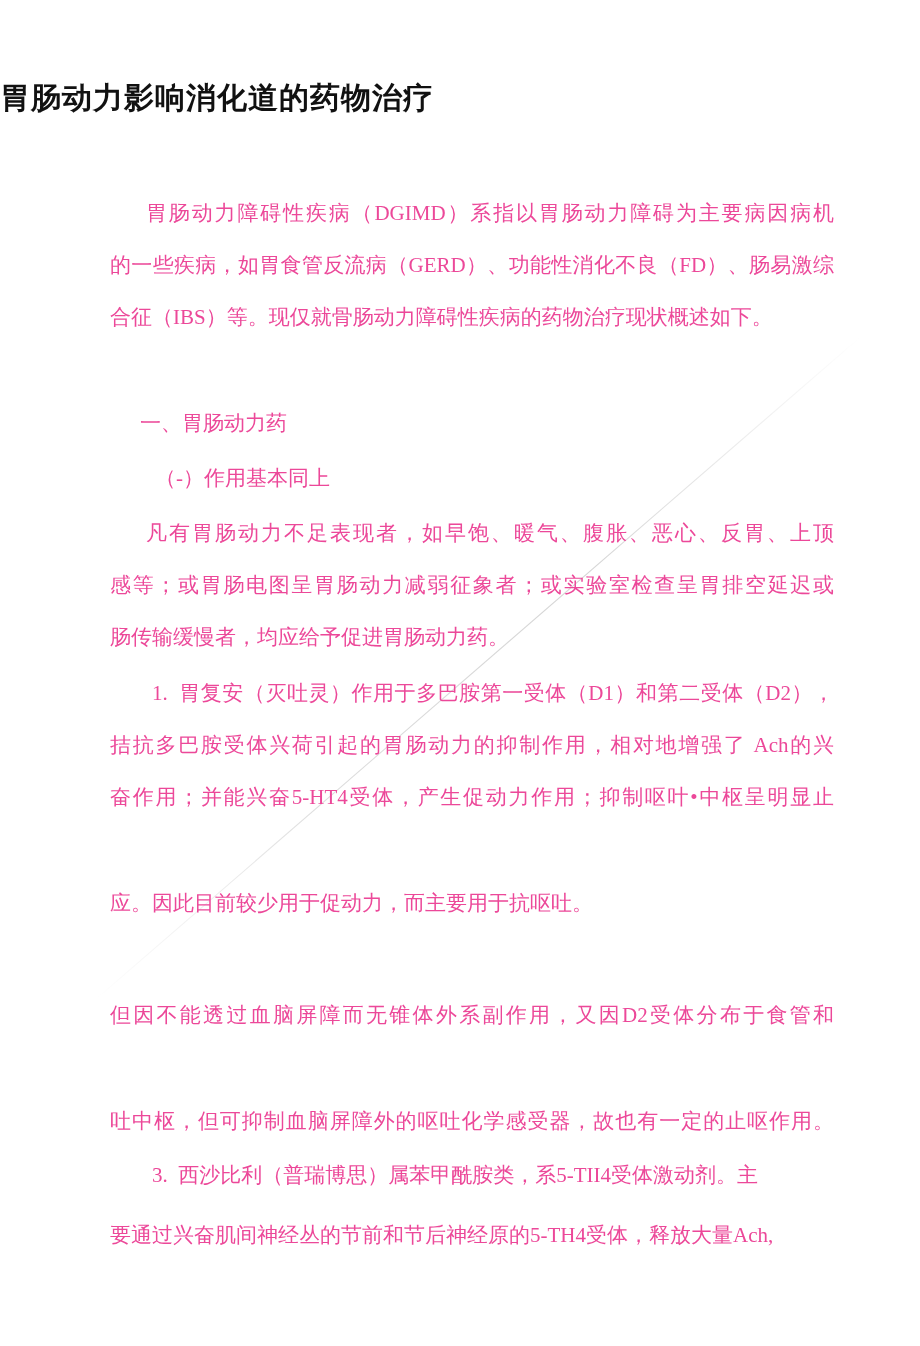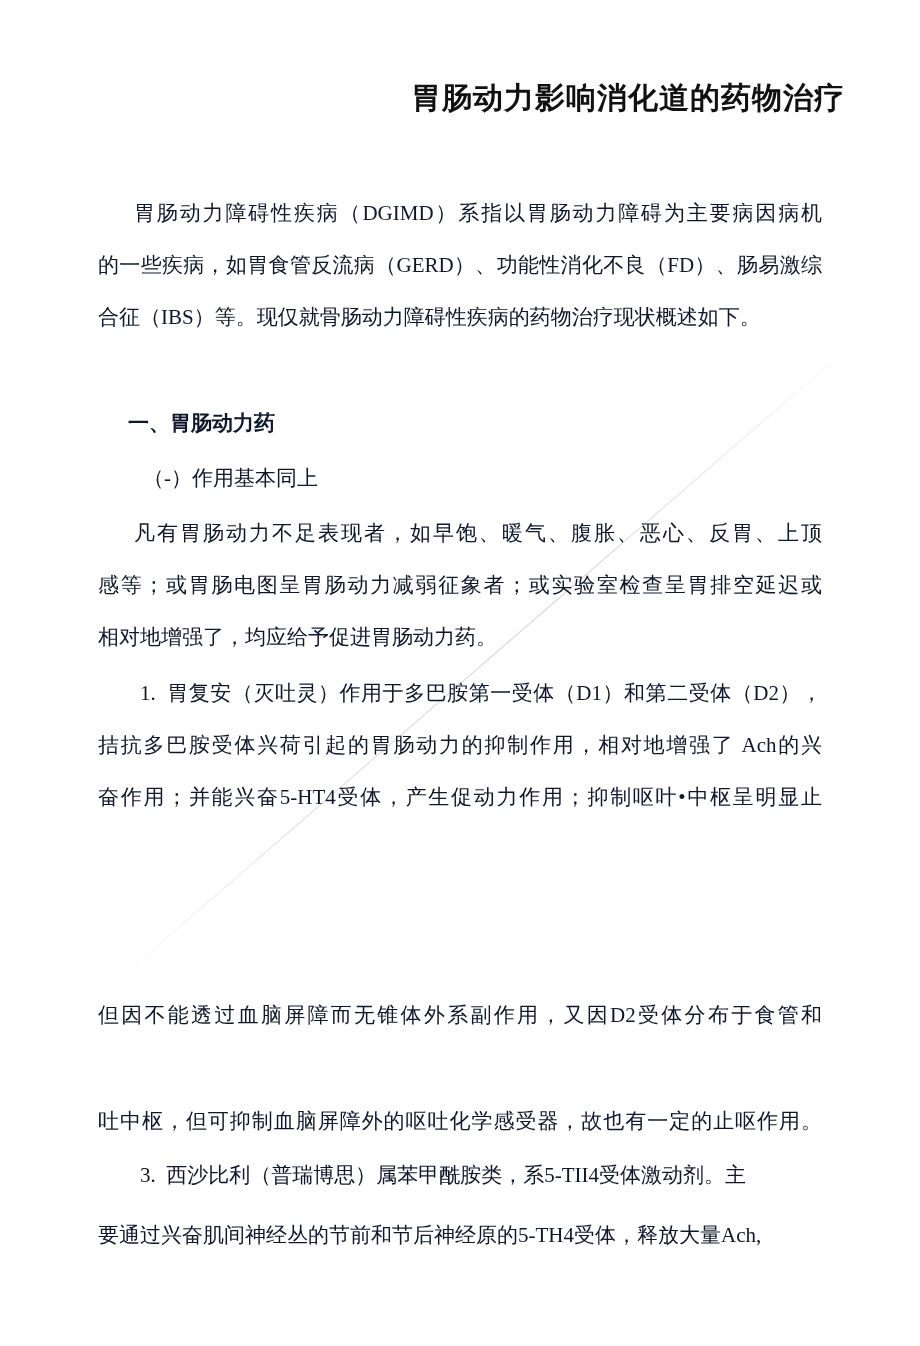"胃肠动力影响消化道的药物治疗" .title { text-align: right -> left }
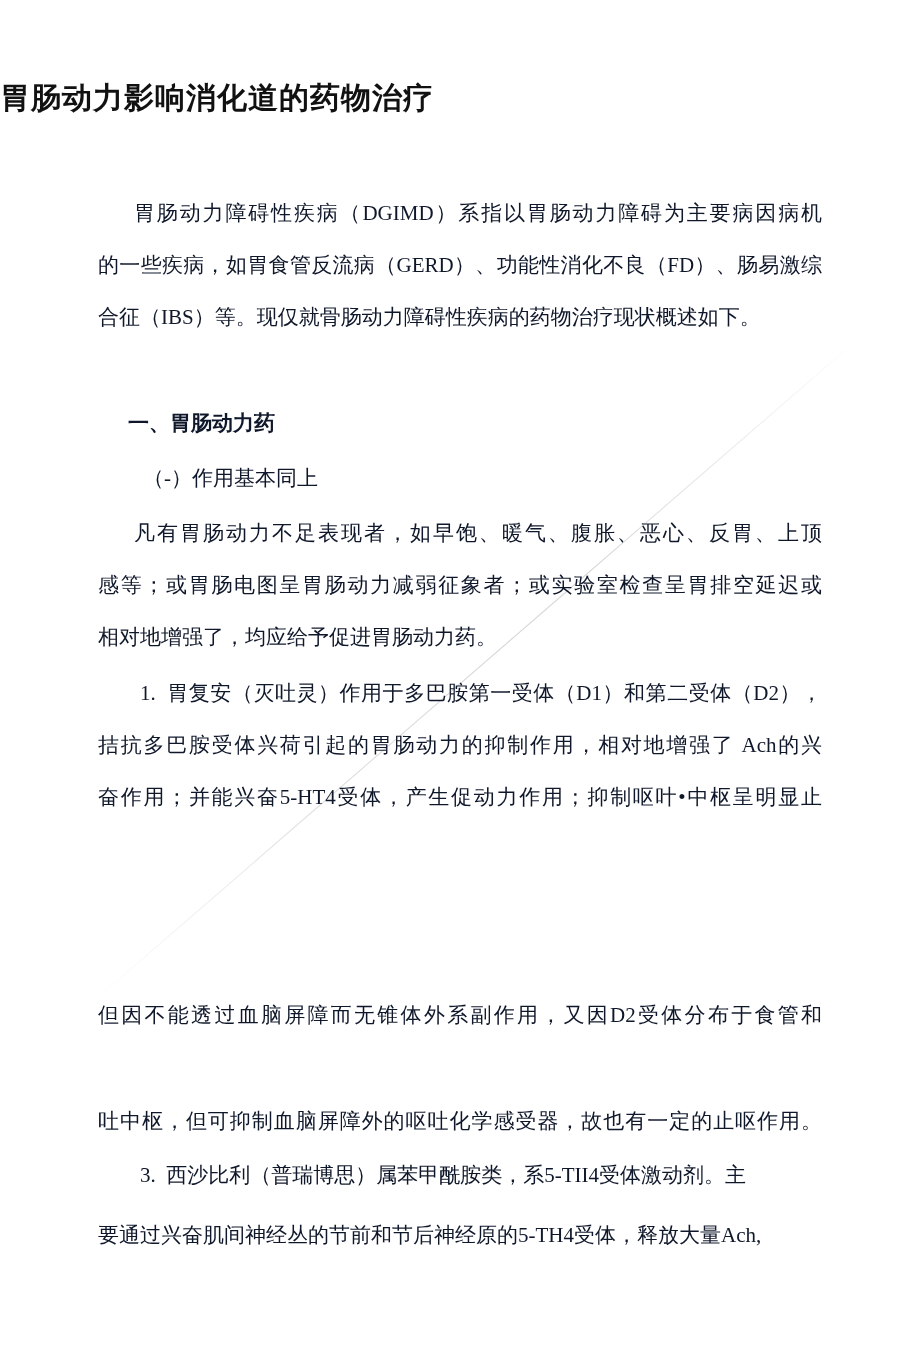"胃肠动力障碍性疾病（DGIMD）系指以胃肠动力障碍为主要病因病机" .line { color: #0f172a -> #ec4899; left: 98px -> 110px }
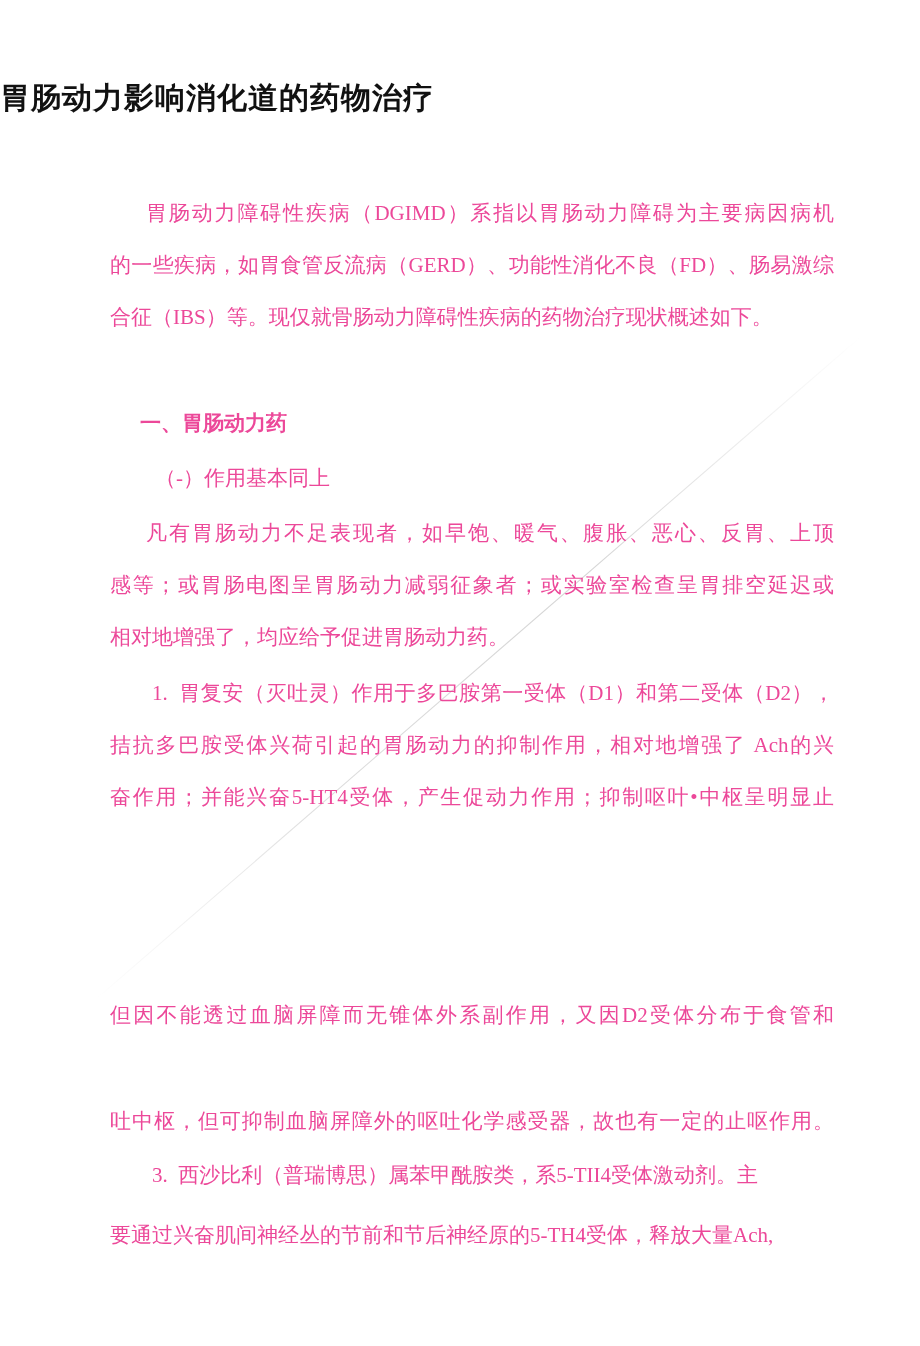"一、胃肠动力药" .ind-h1 { font-weight: bold -> none }
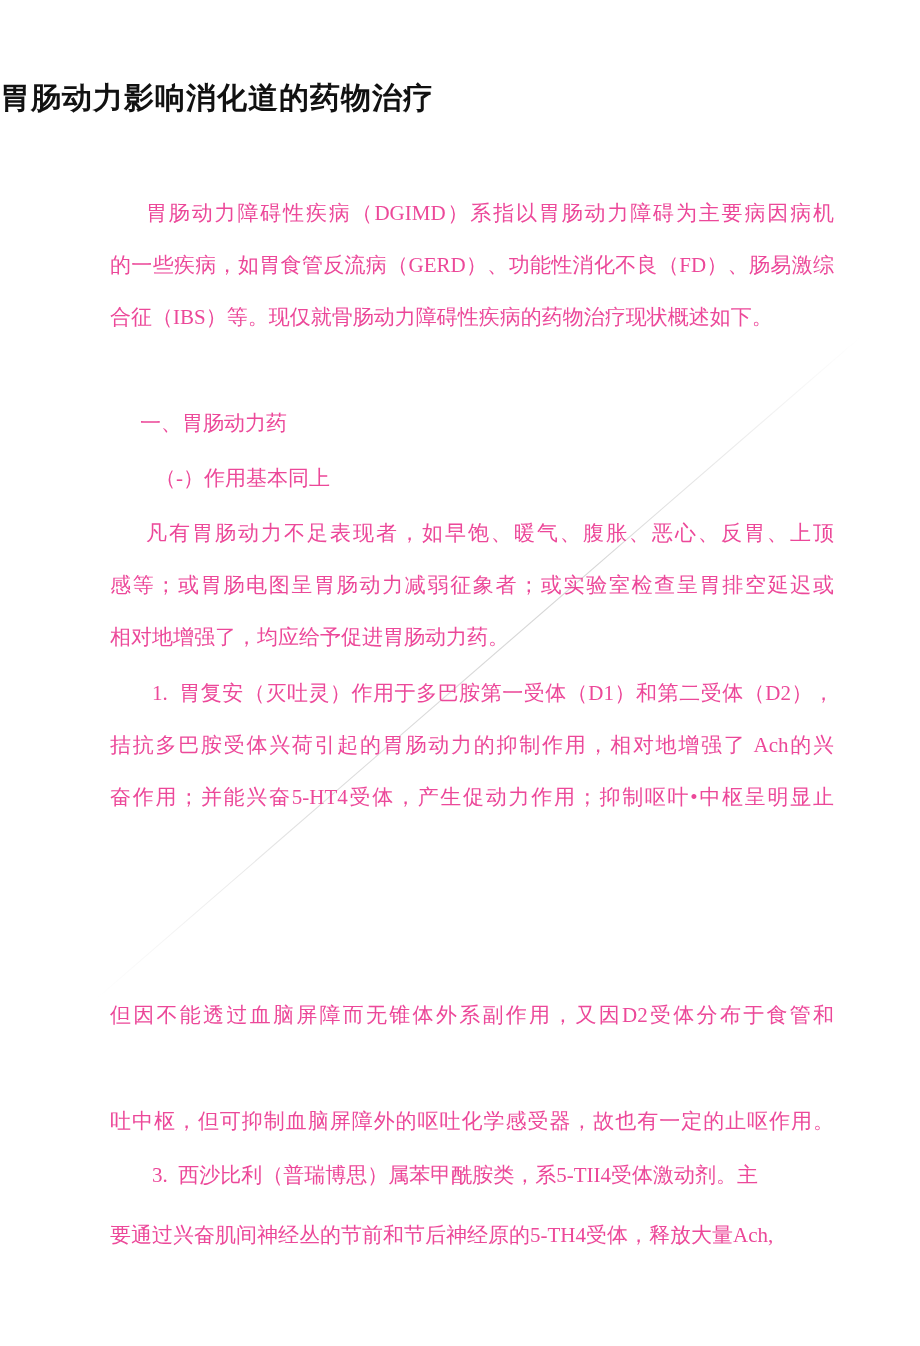"相对地增强了，均应给予促进胃肠动力药。" div.line { text: 相对地增强了 -> 肠传输缓慢者 }
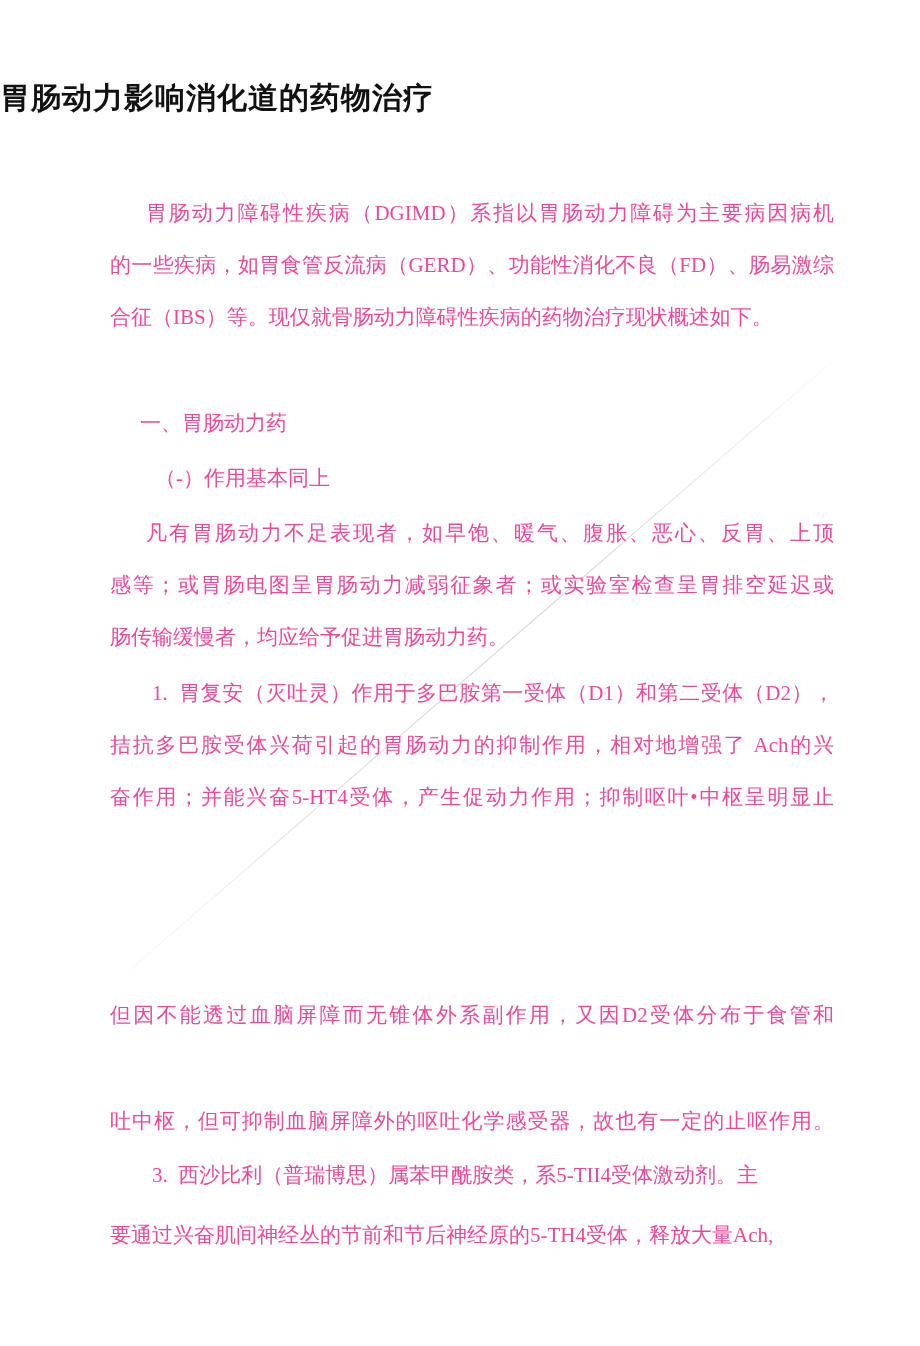"应。因此目前较少用于促动力，而主要用于抗呕吐。" div.line { html: none -> <div>应。因此目前较少用于促动力，而主要用于抗呕吐。</div> }
